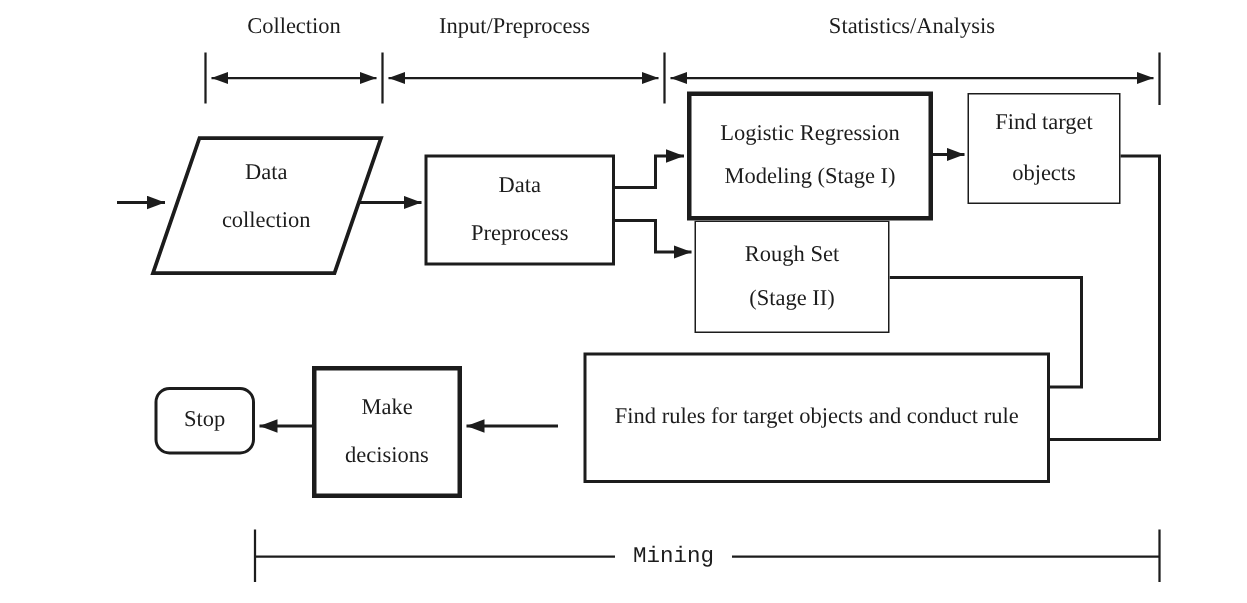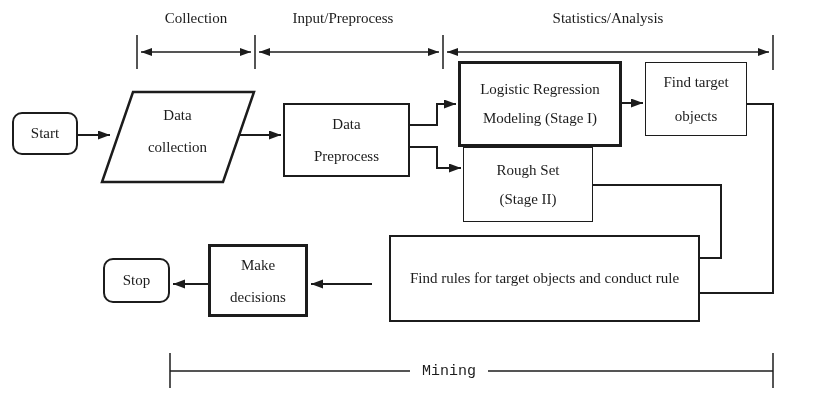"Start" div.node { html: <div> <span>Start</span> </div> -> none }
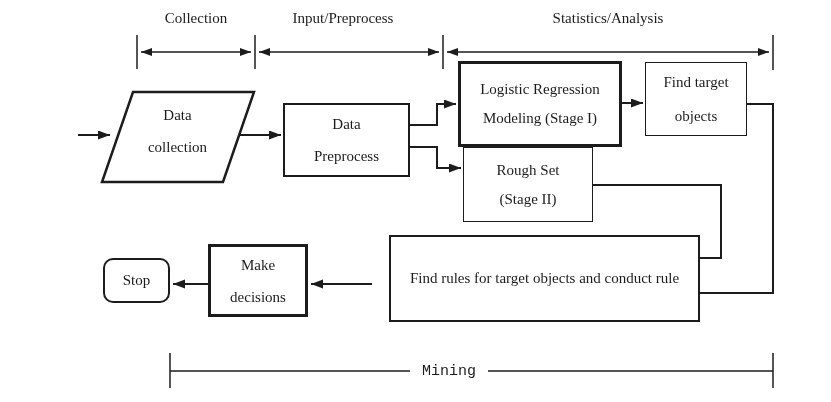"Make" .n-make { height: 73px -> 88px }
